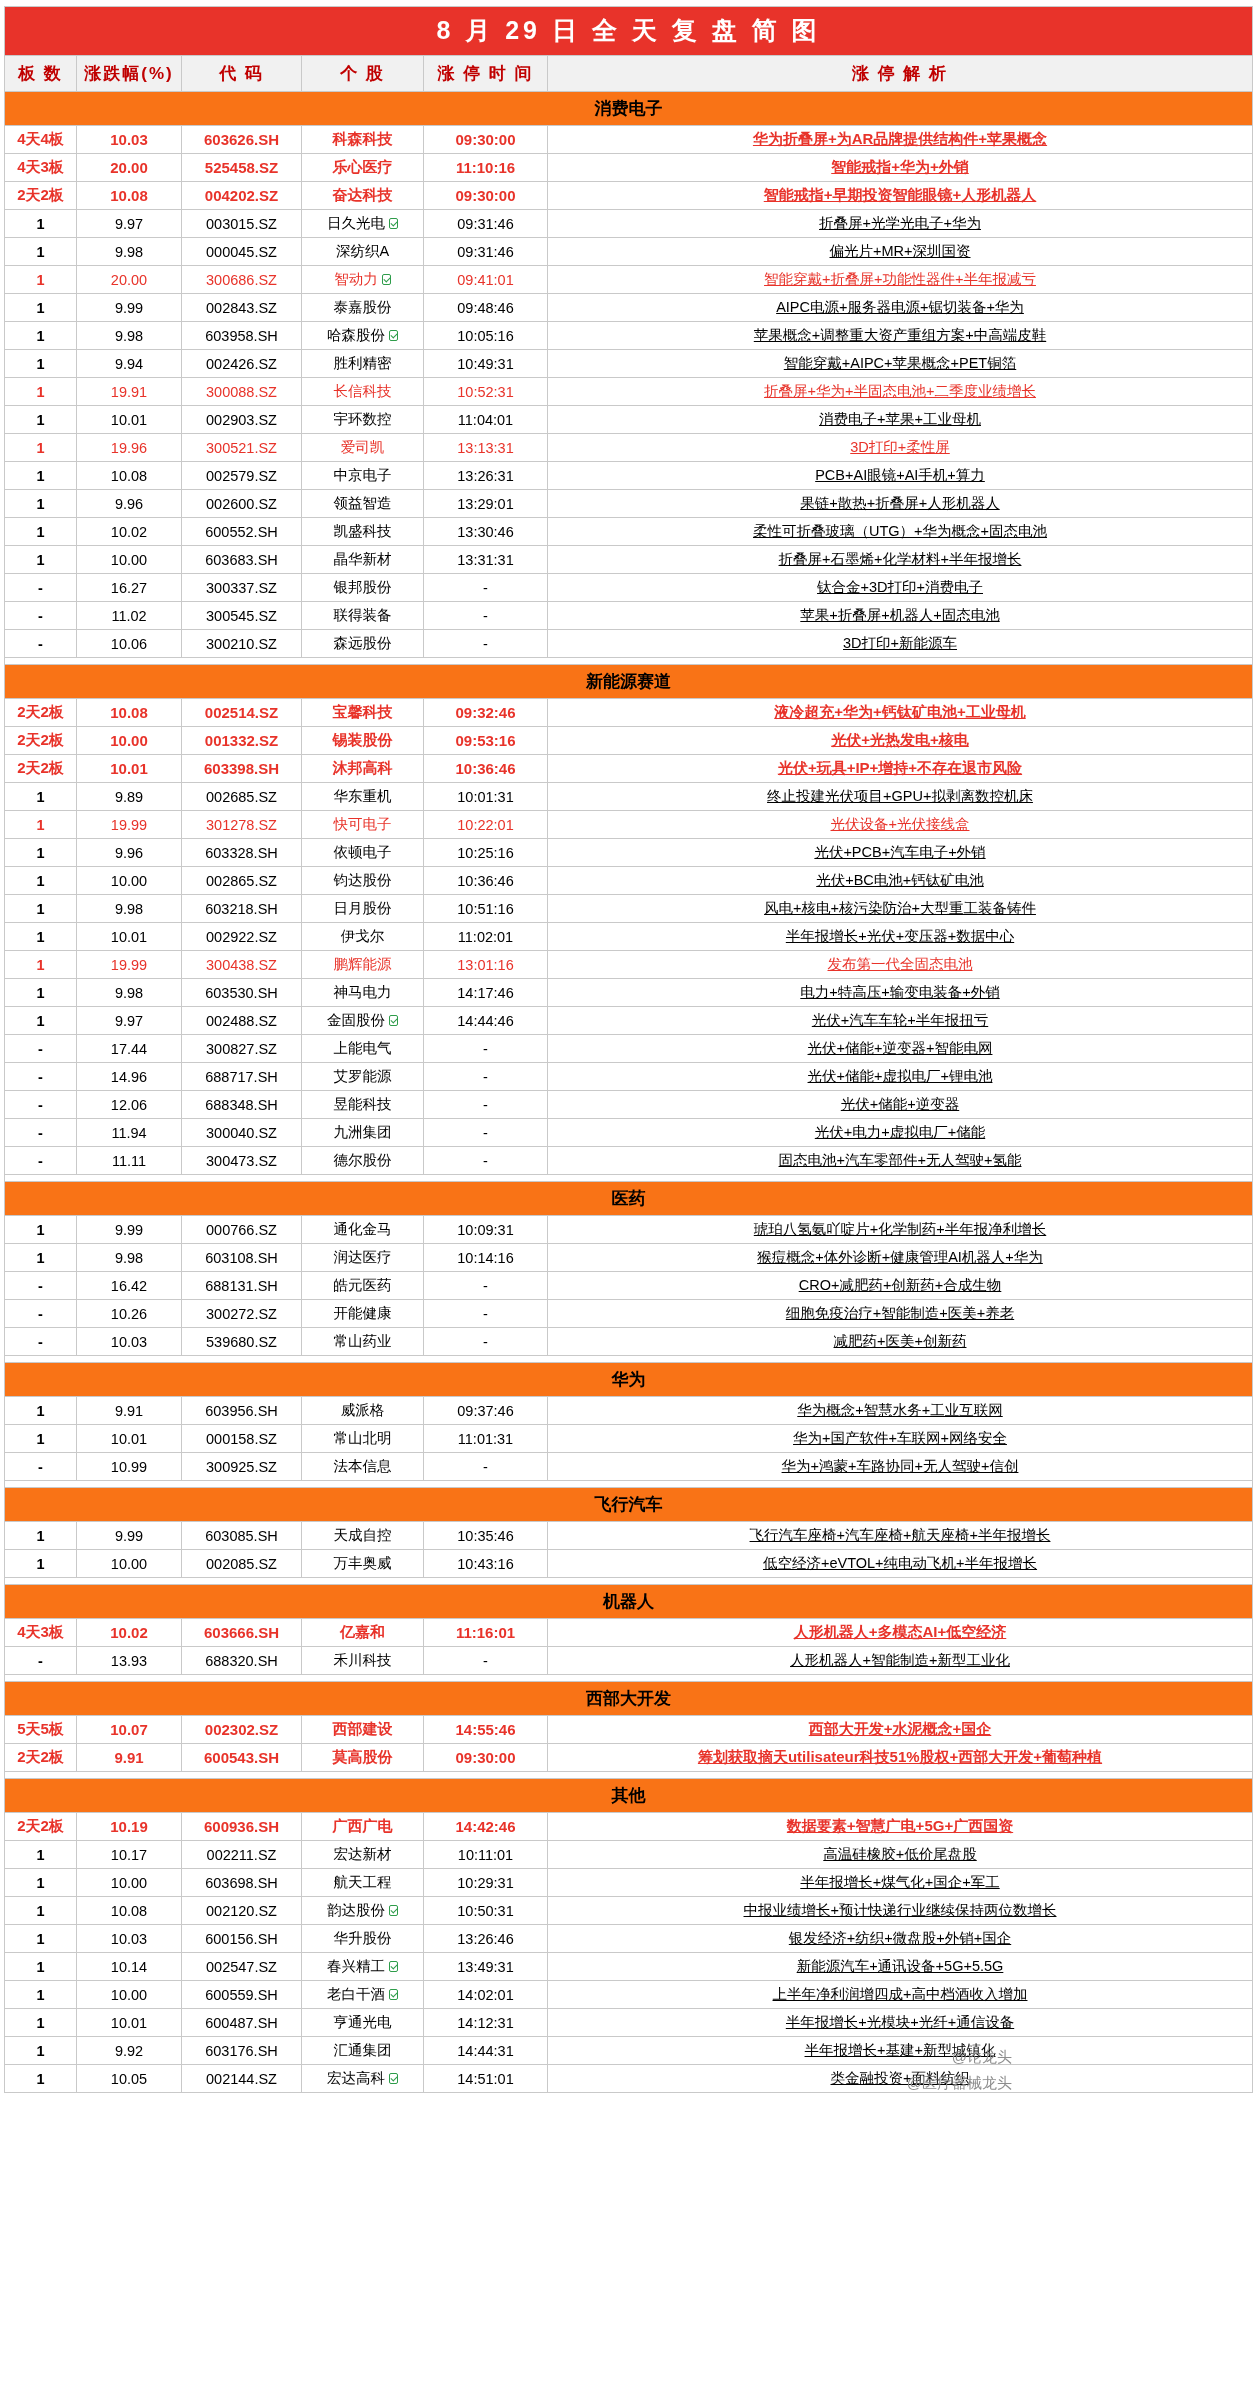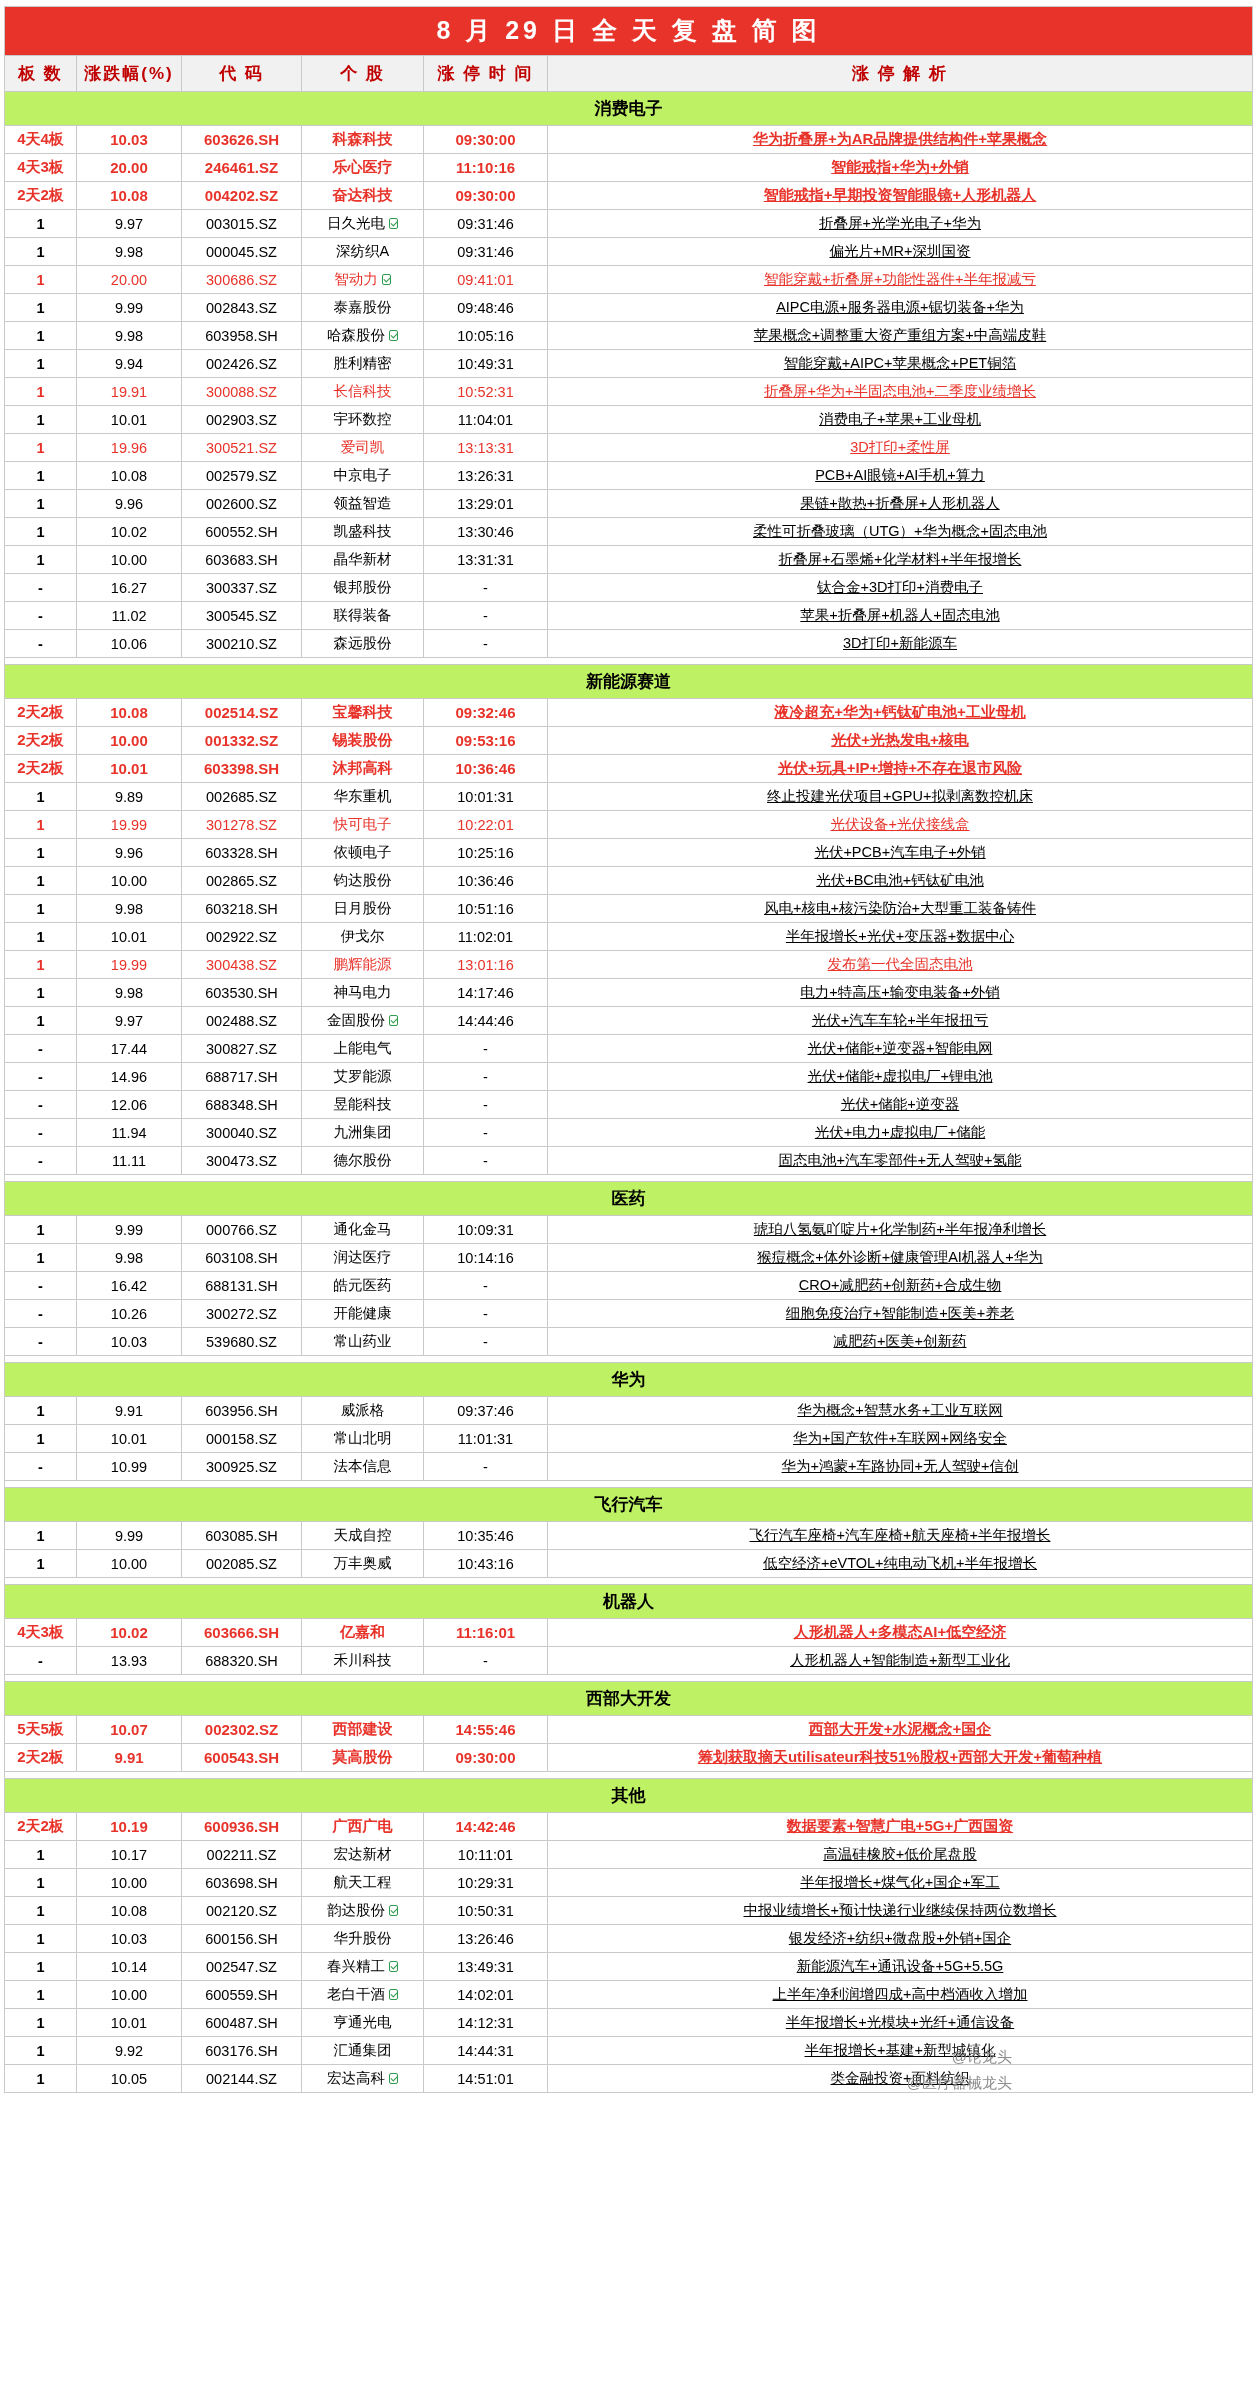"消费电子" .section-row td { background: #bef264 -> #f97316 }
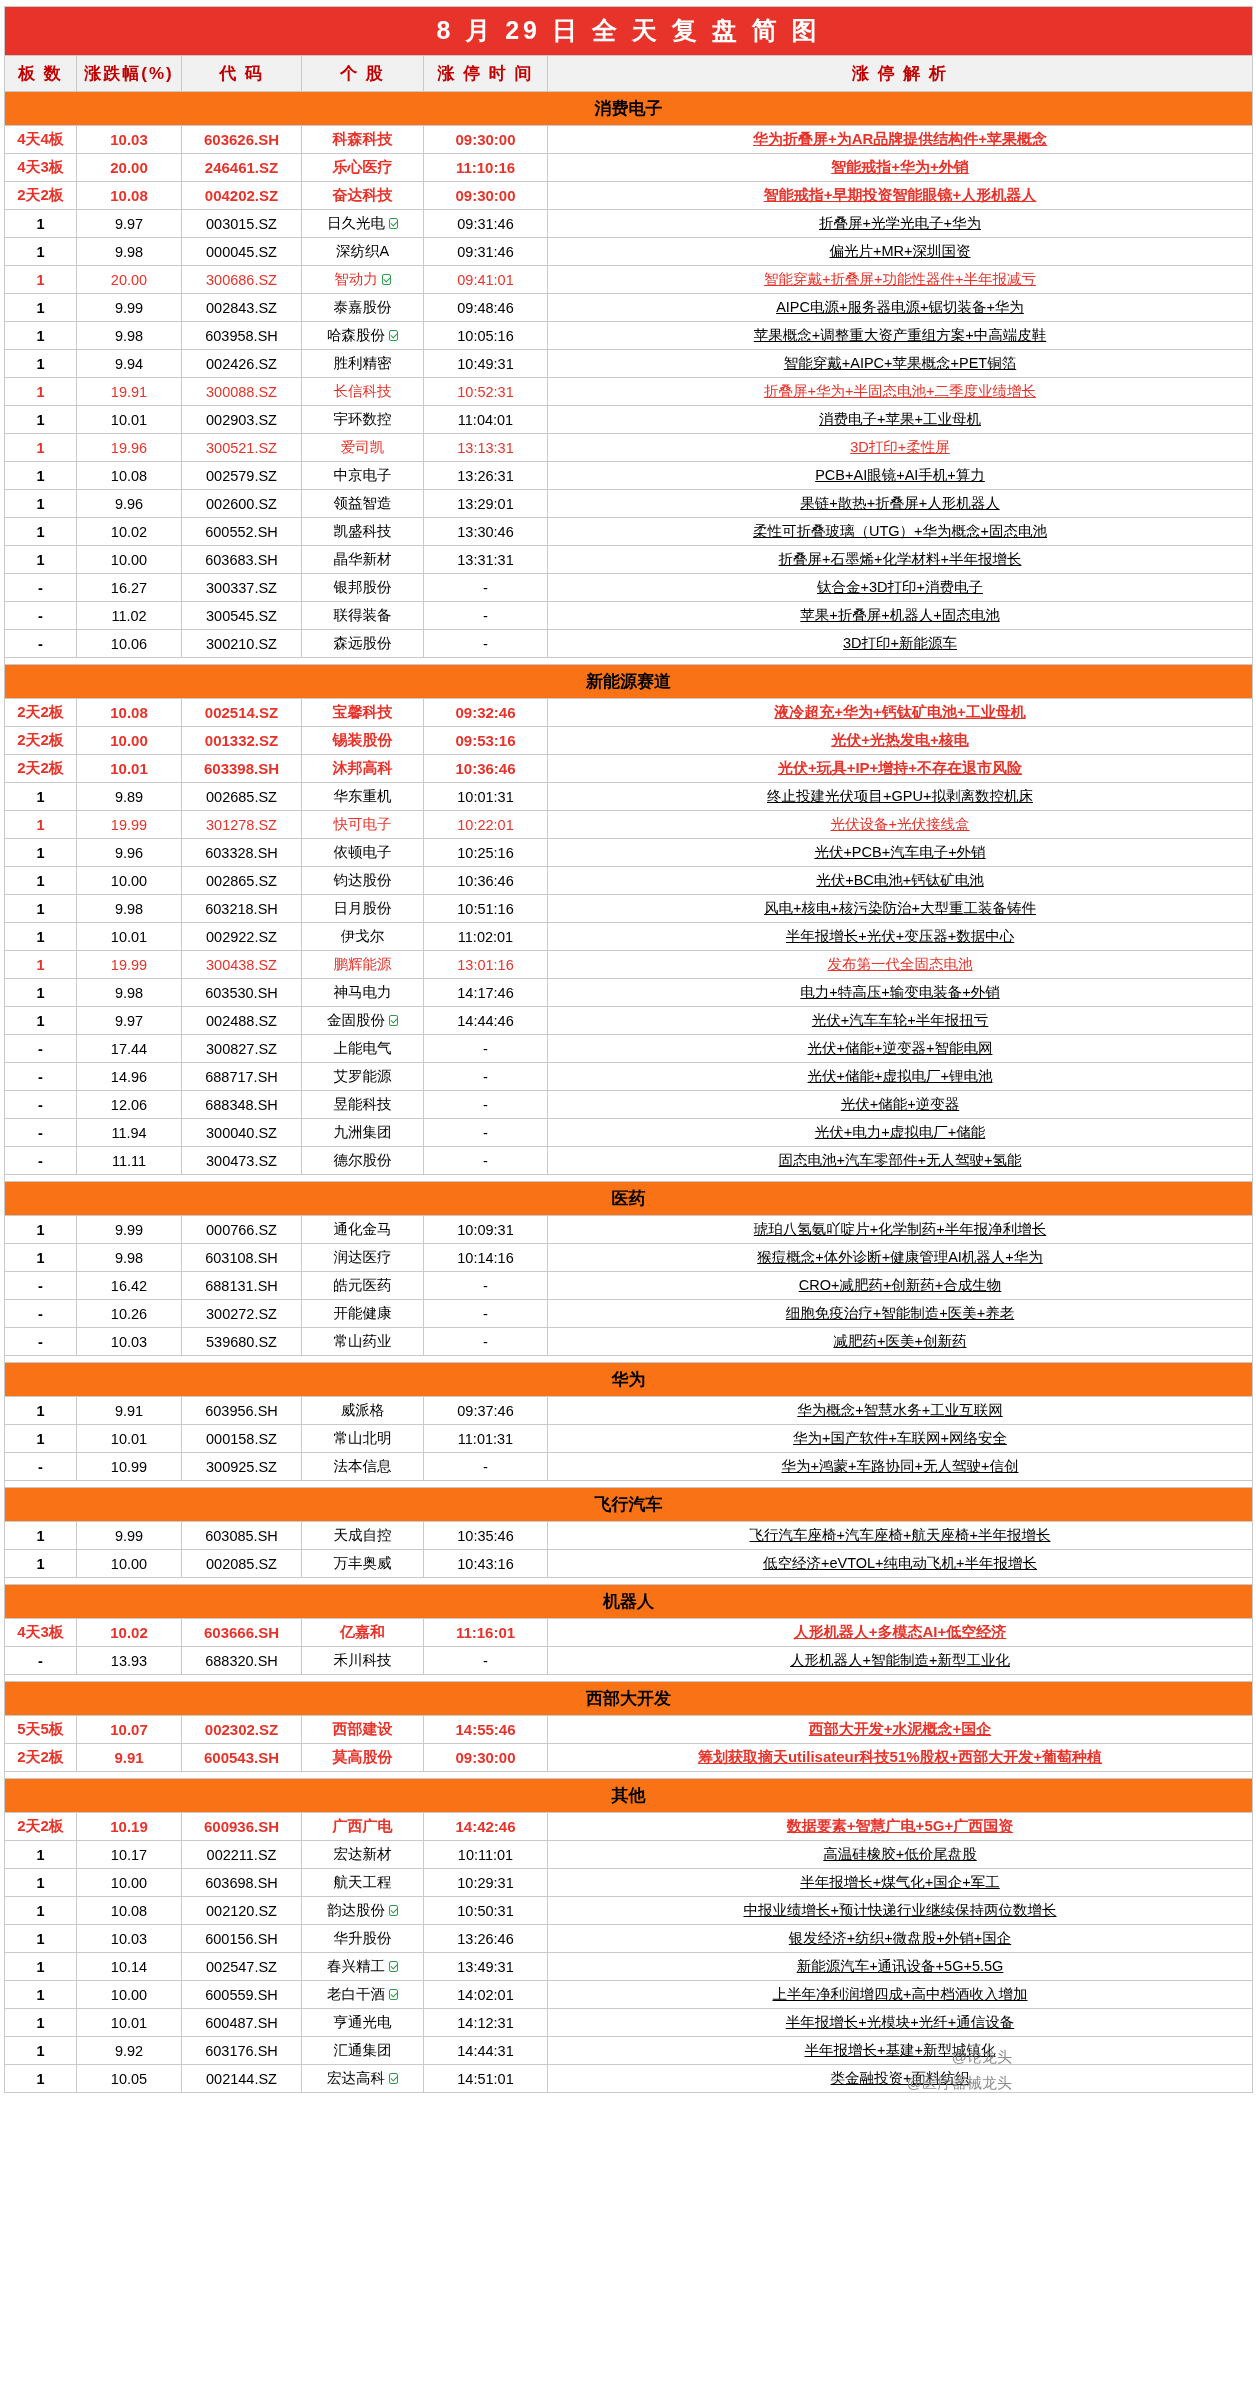"246461.SZ" td { text: 246461.SZ -> 525458.SZ }
